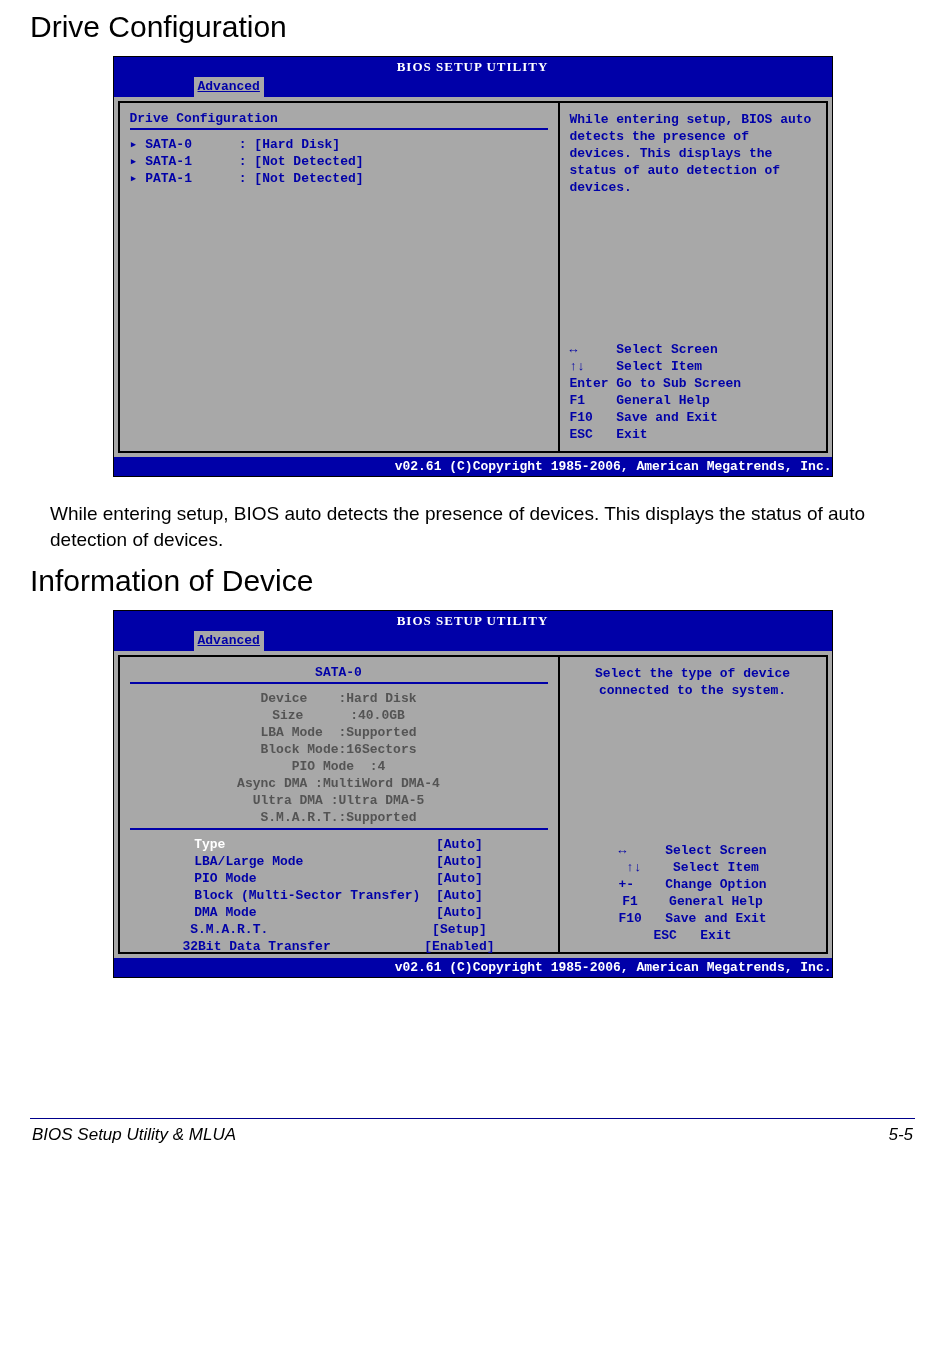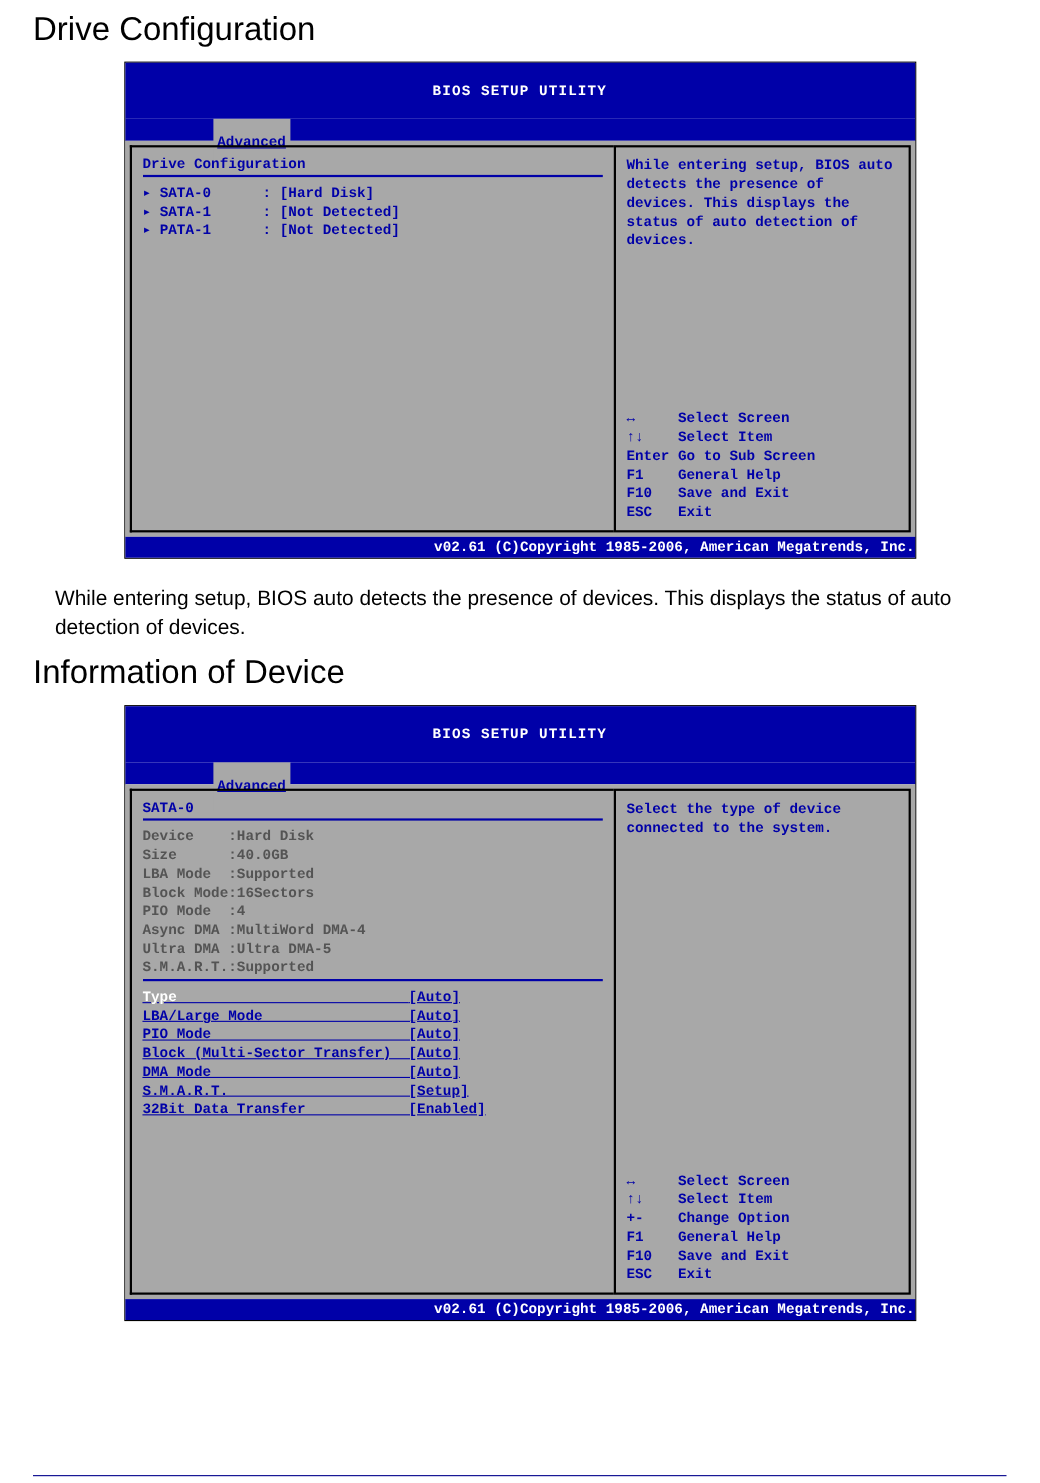"BIOS SETUP UTILITY" .bios-titlebar { font-family: none -> Liberation Serif, serif; padding: 18px 0 -> 2px 0 }
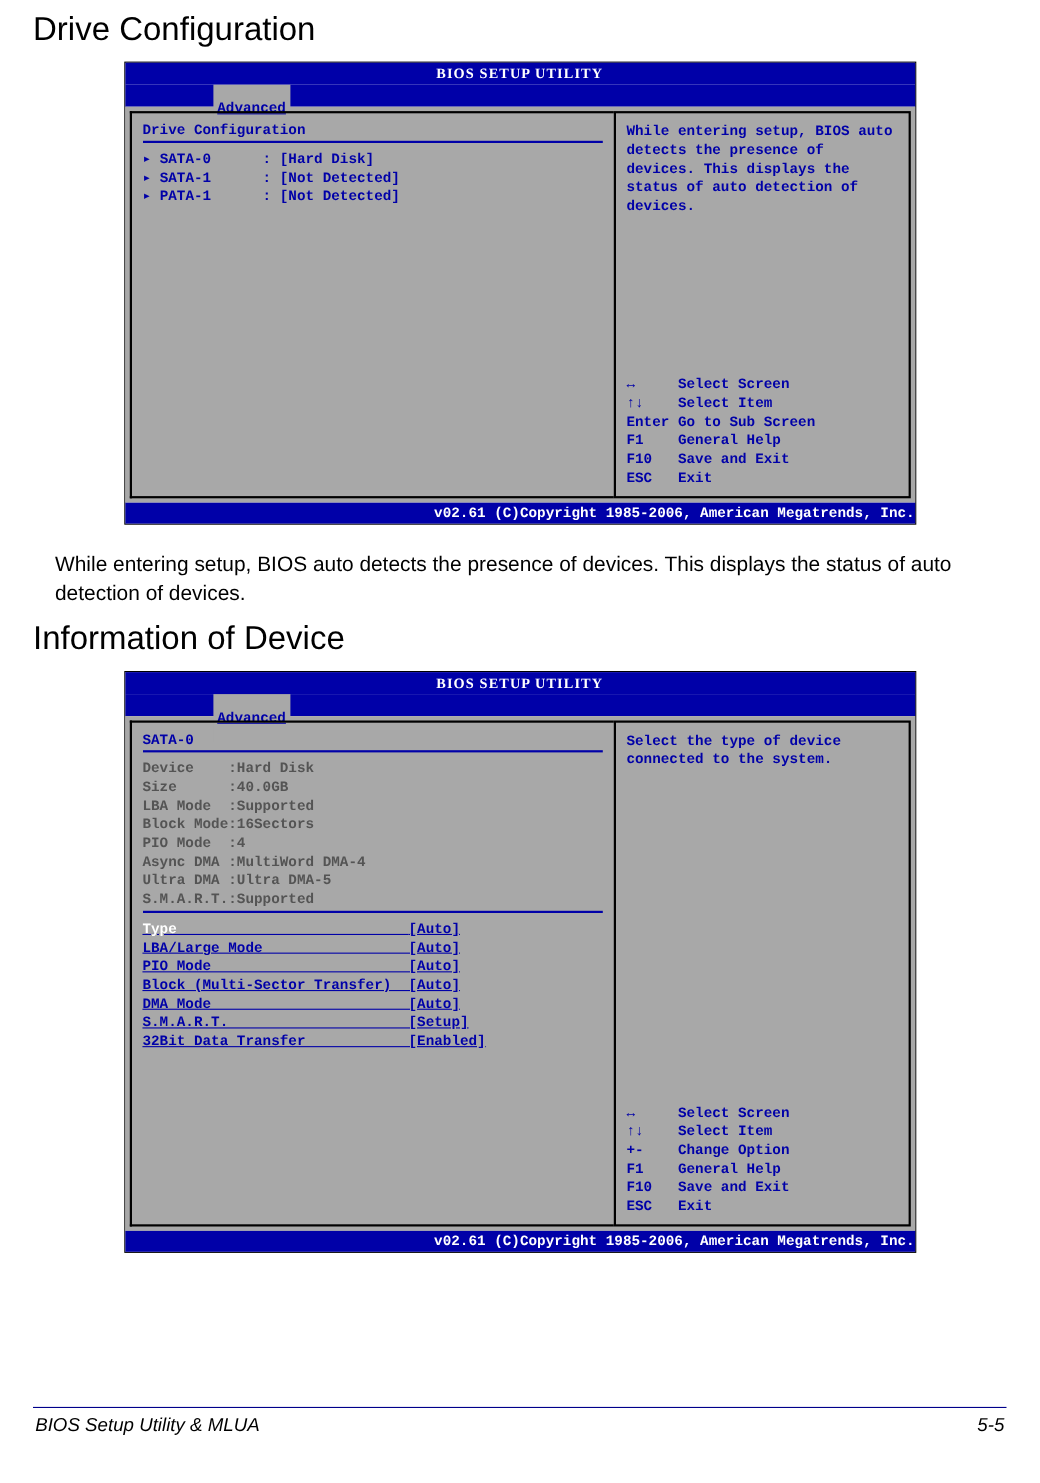"Advanced" .bios-tab { padding: 12px 4px -> 0 4px }
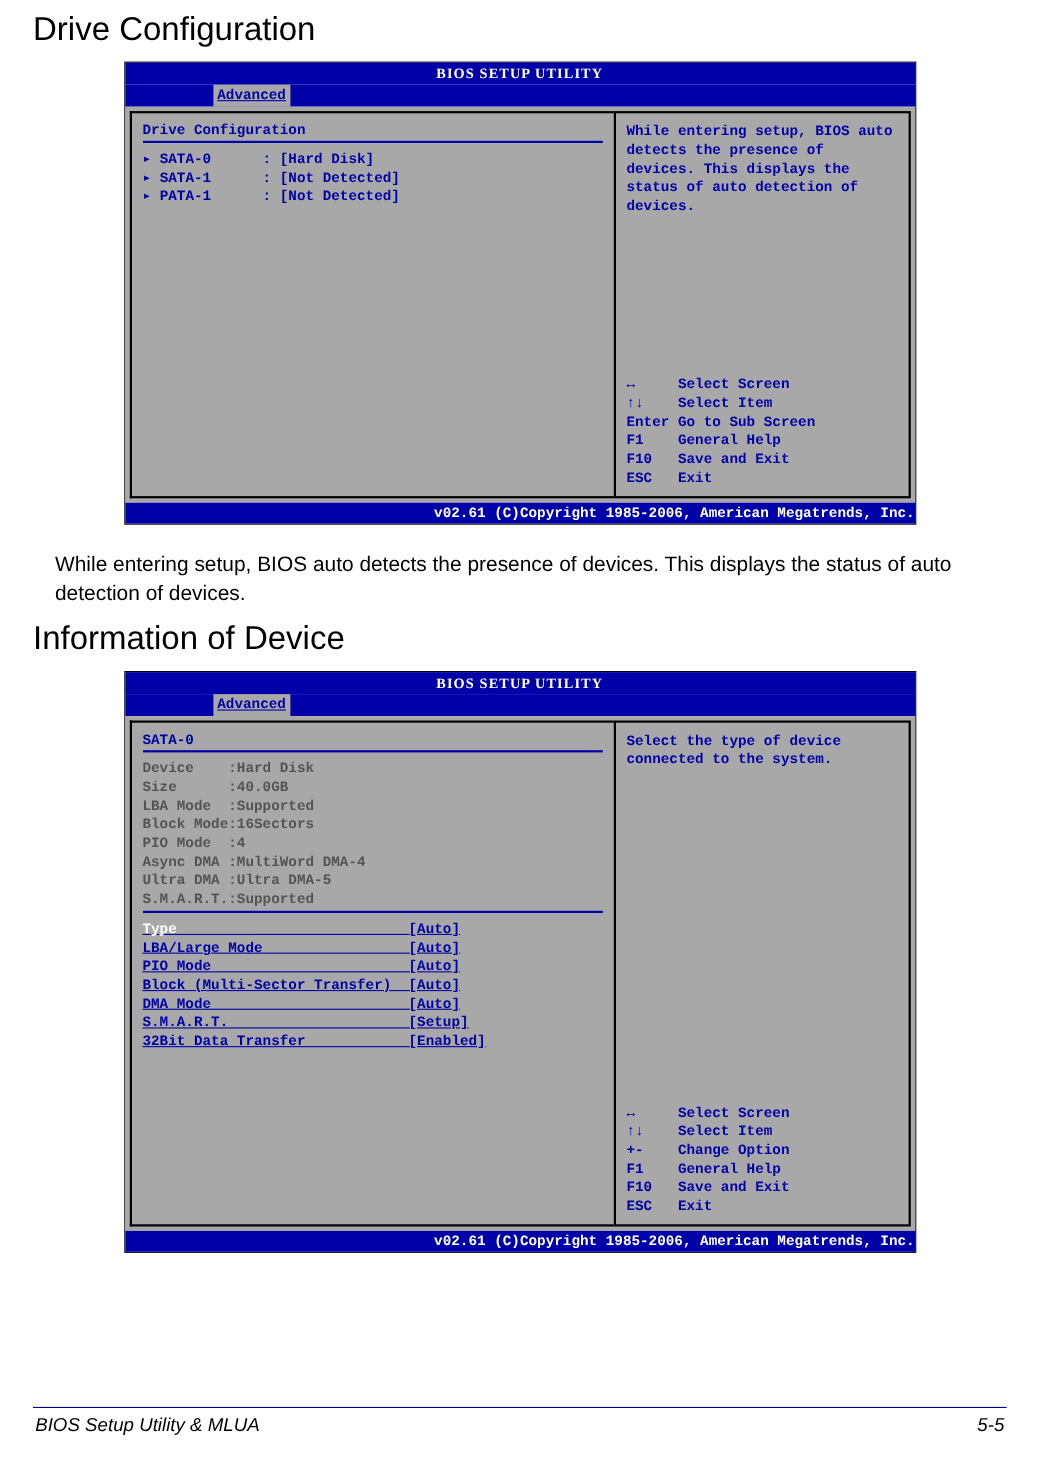"SATA-0" .bios-body.tall { height: 468px -> 307px; text-align: none -> center }
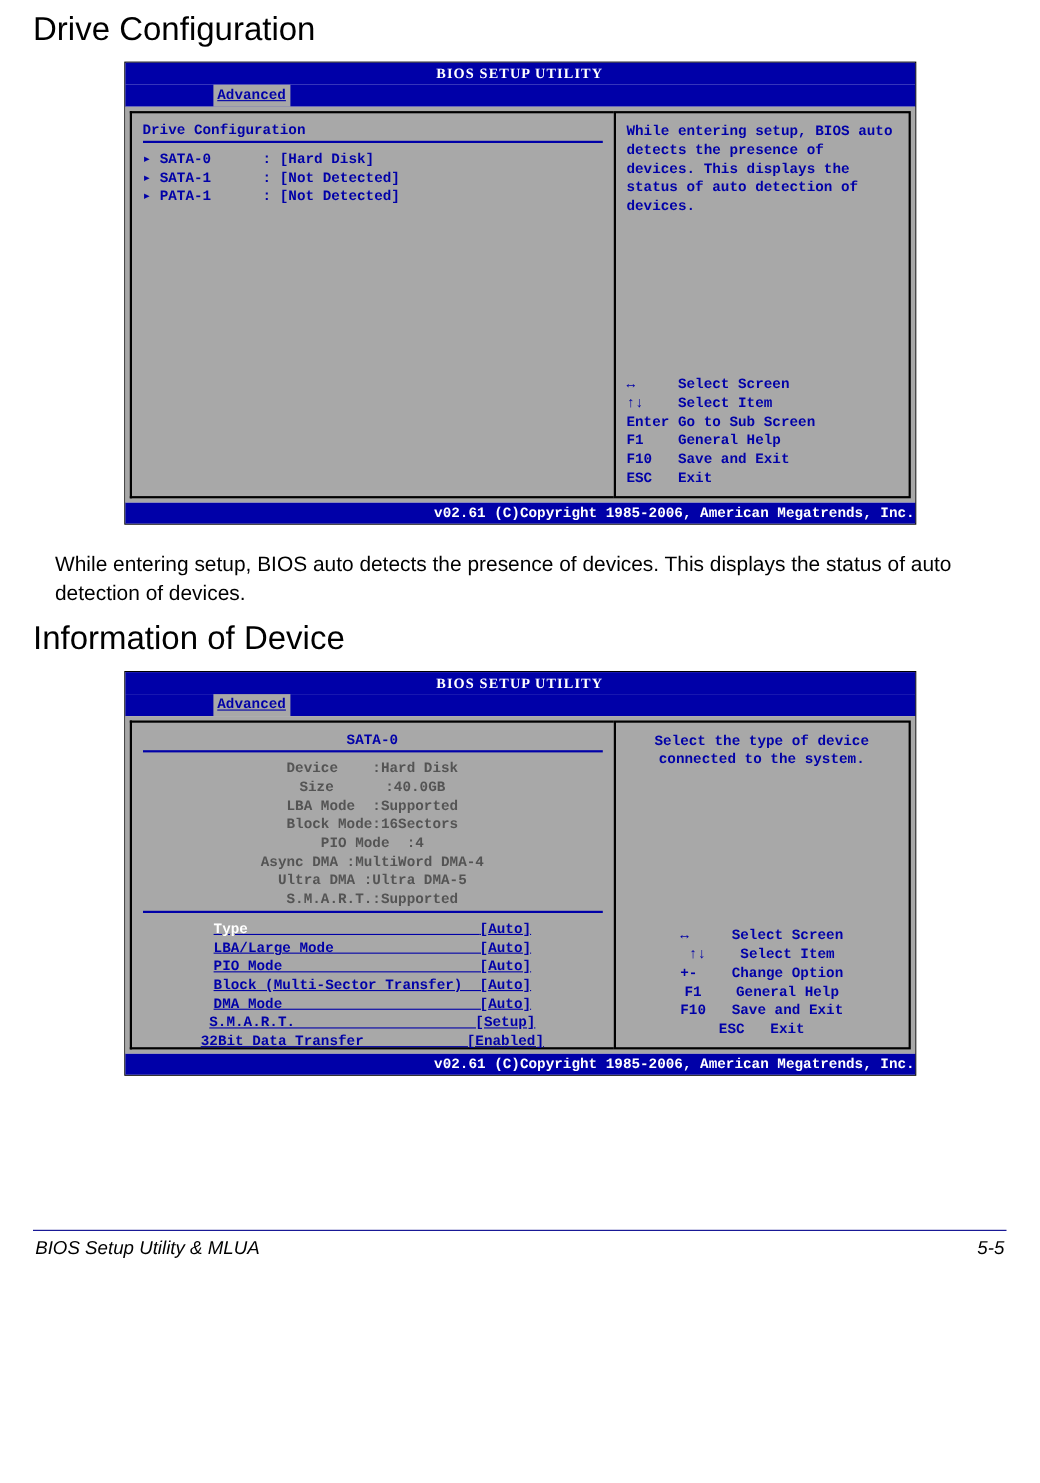"Type [Auto]" .setting-row { text-decoration: underline -> none }
